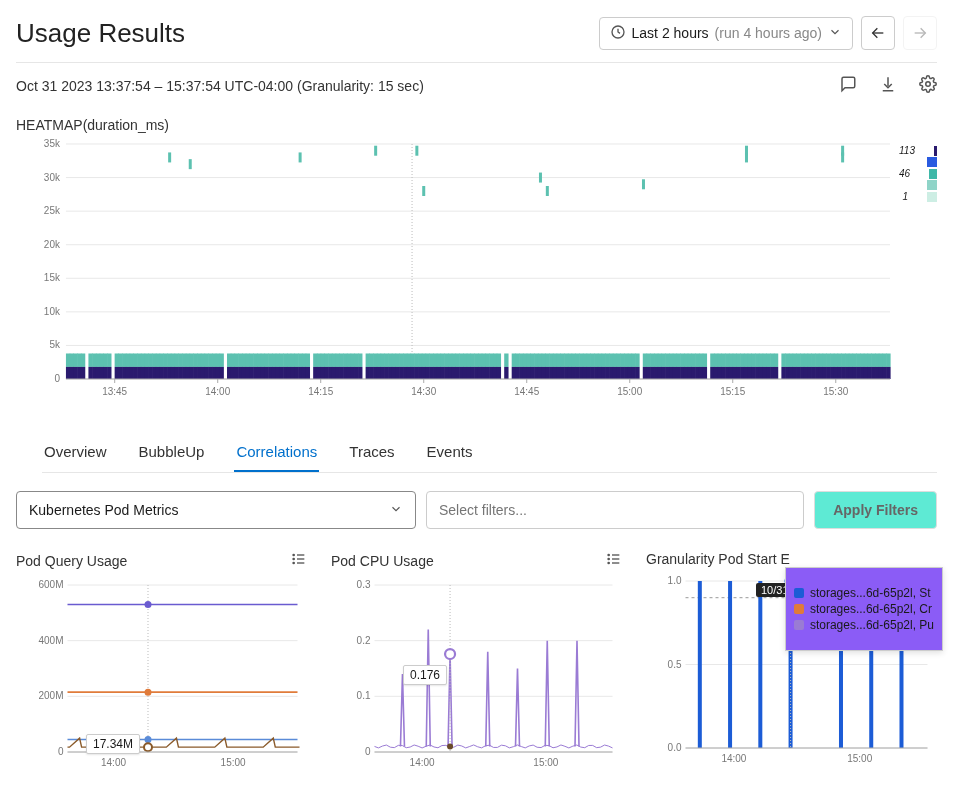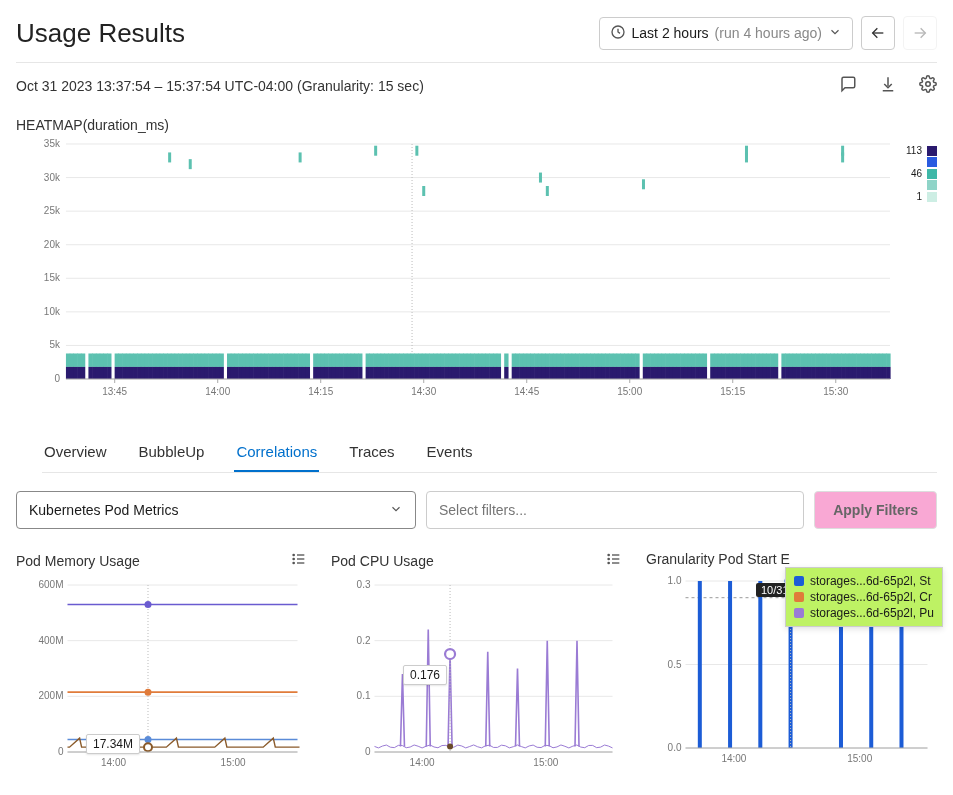"113" .legend-row { font-style: none -> italic; gap: 5px -> 19px }
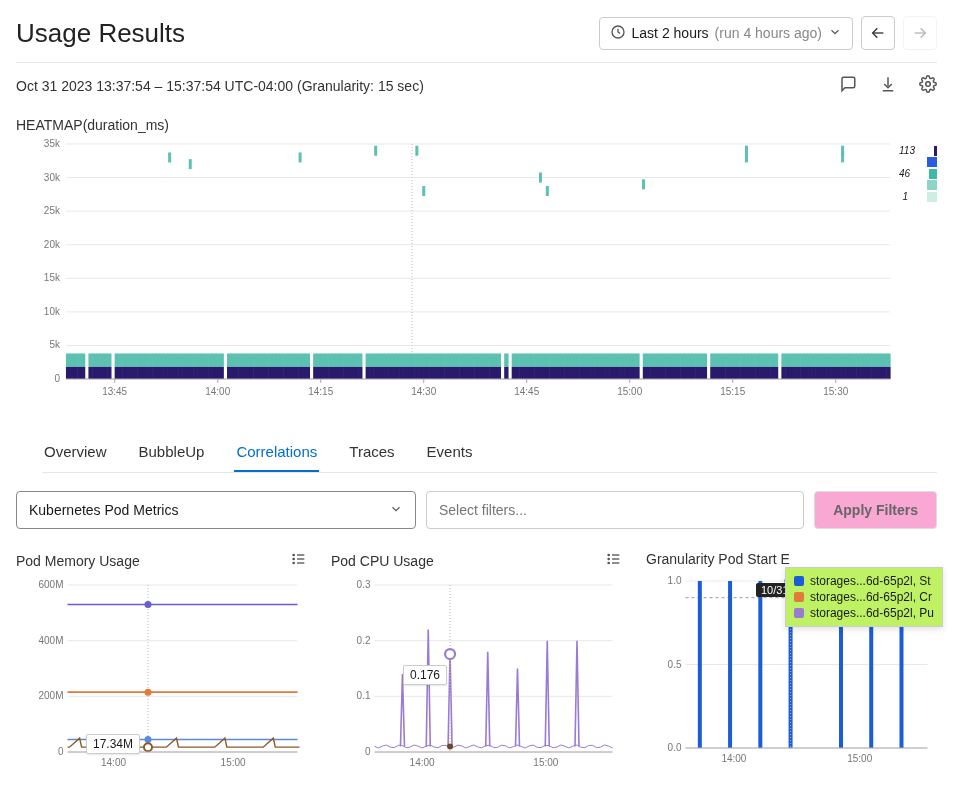"Apply Filters" .apply-btn { background: #f9a8d4 -> #5eead4 }
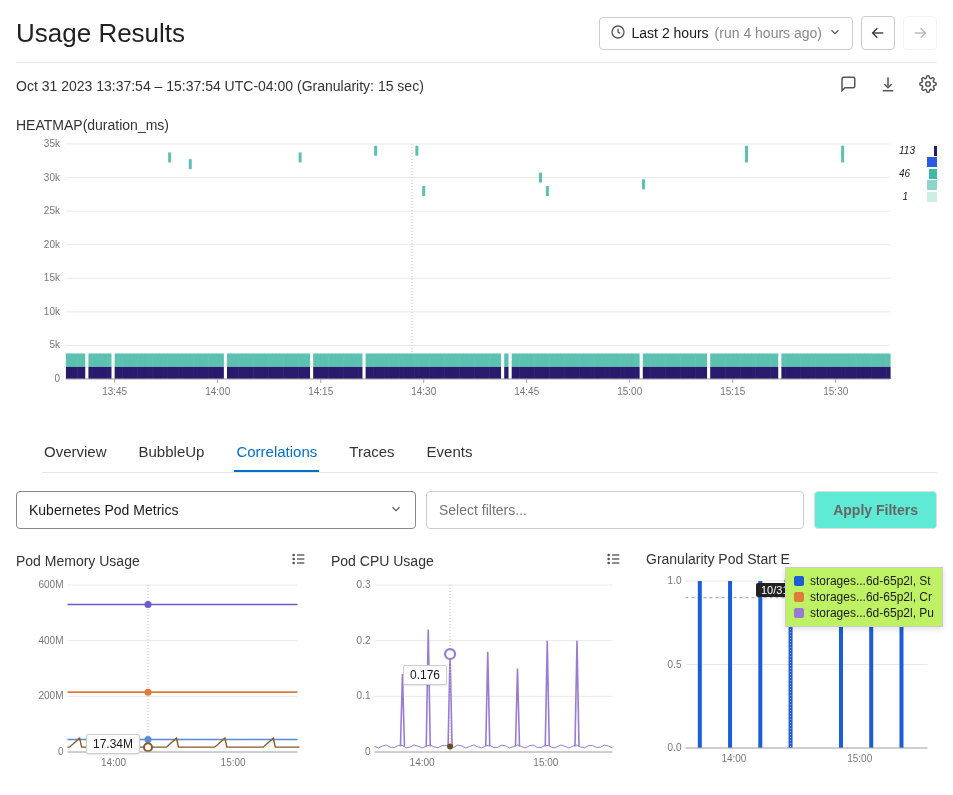"Pod Memory Usage" span.mc-title { text: Memory -> Query }
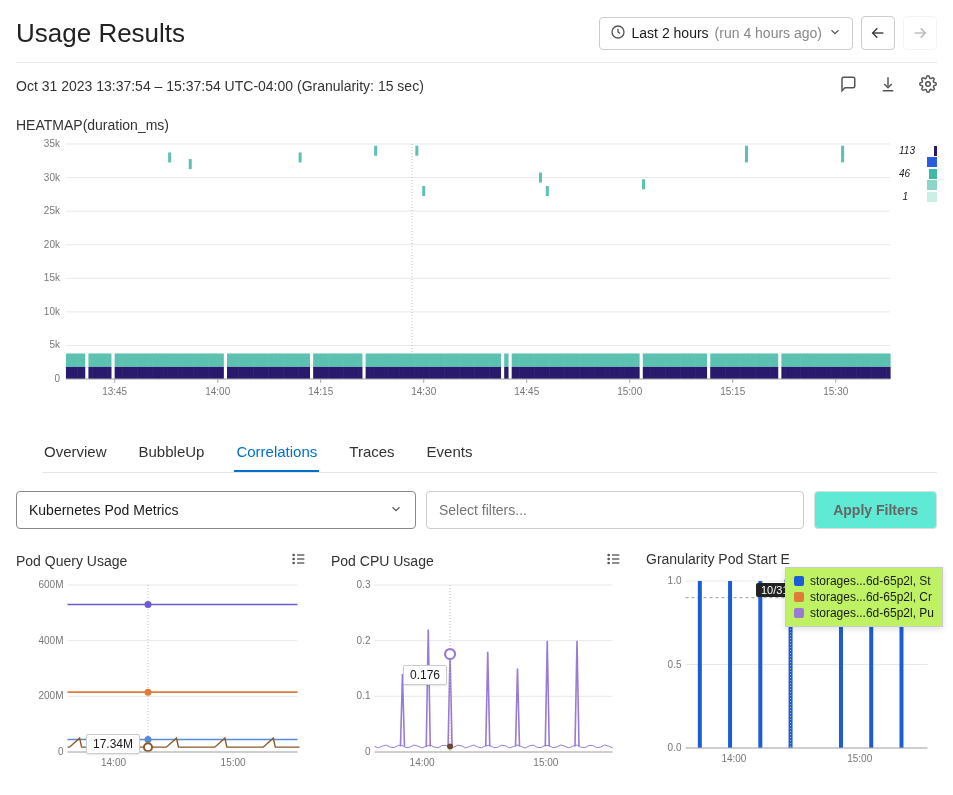"storages...6d-65p2l, St" .legend-float { background: #bef264 -> #8b5cf6; padding: 4px 8px -> 16px 8px }
